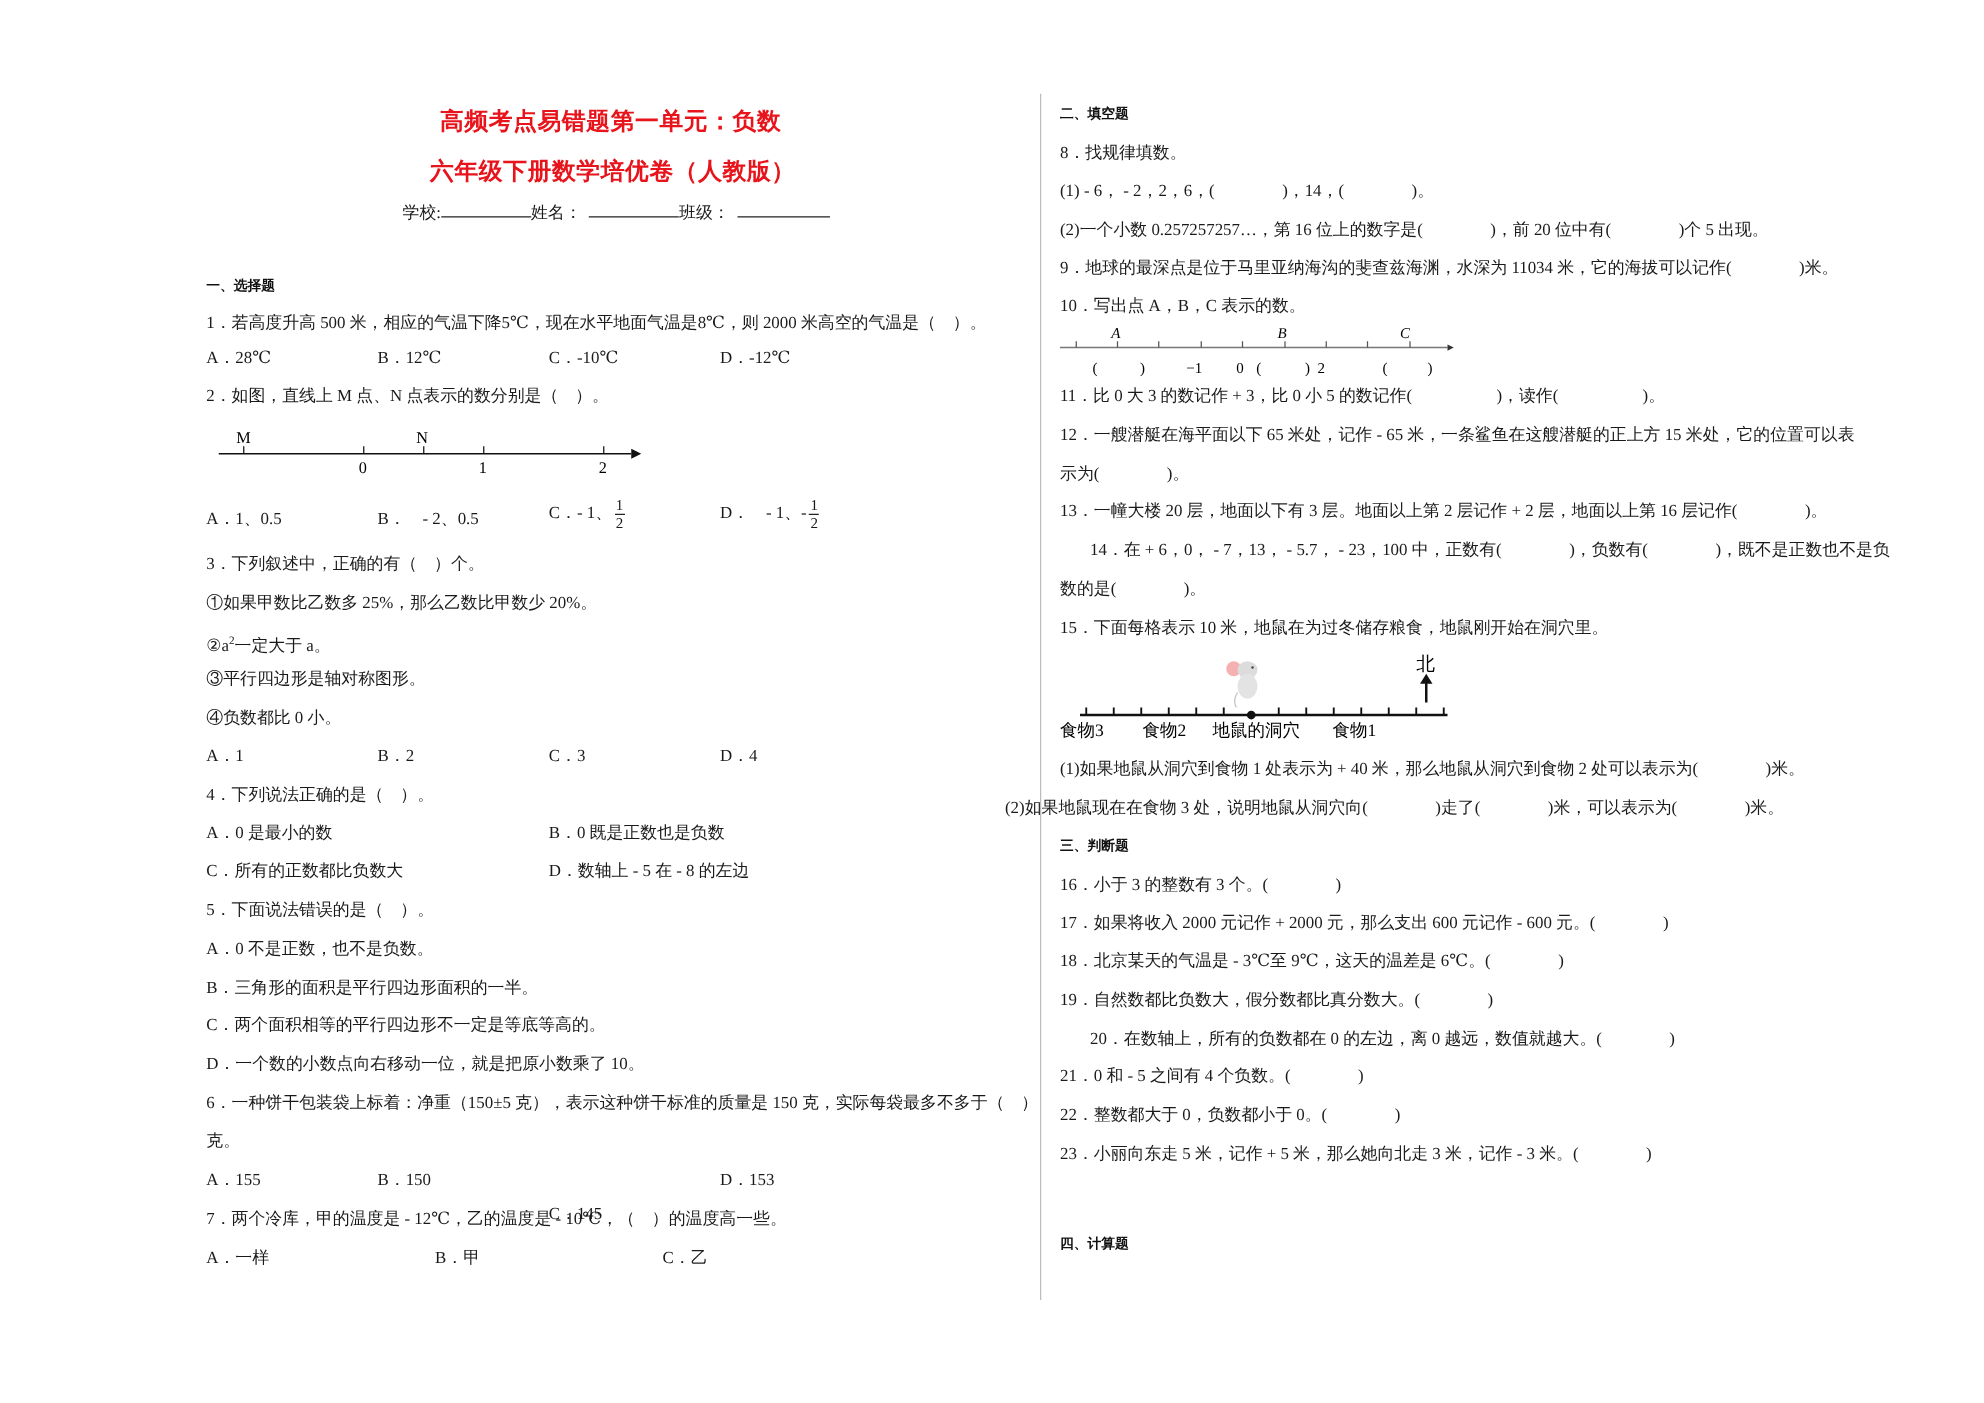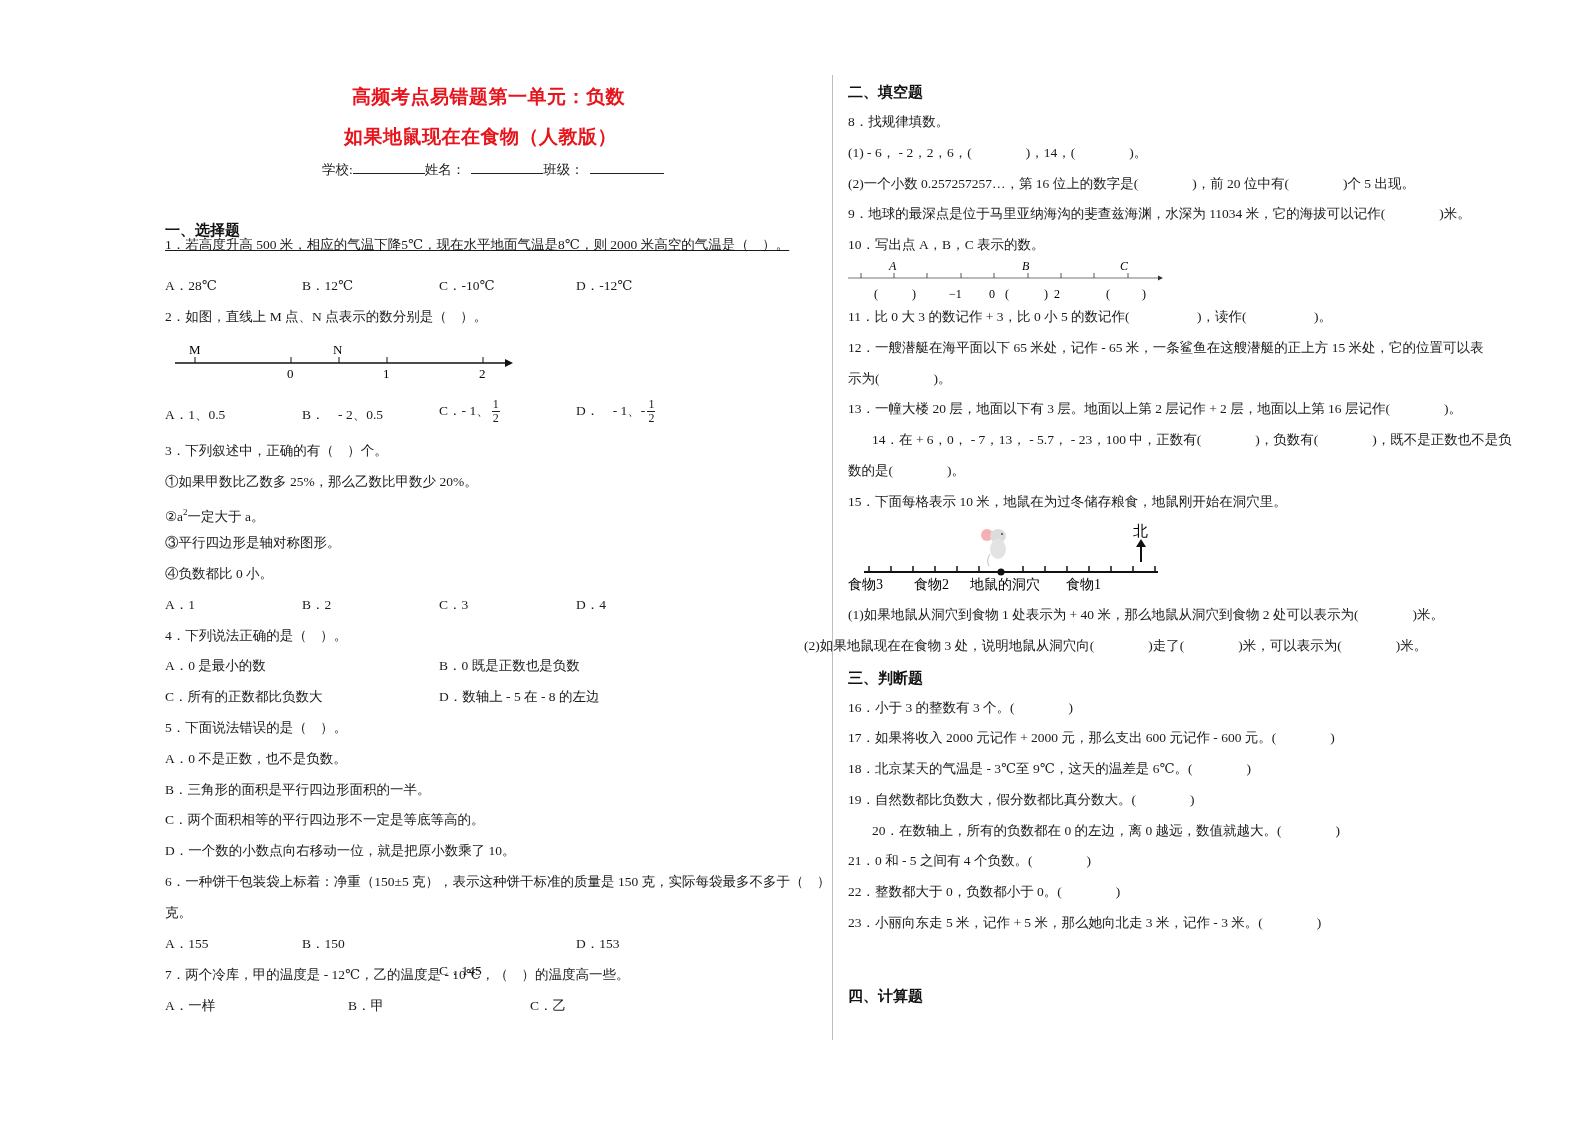"二、填空题" .sec { font-size: 15px -> 11px }
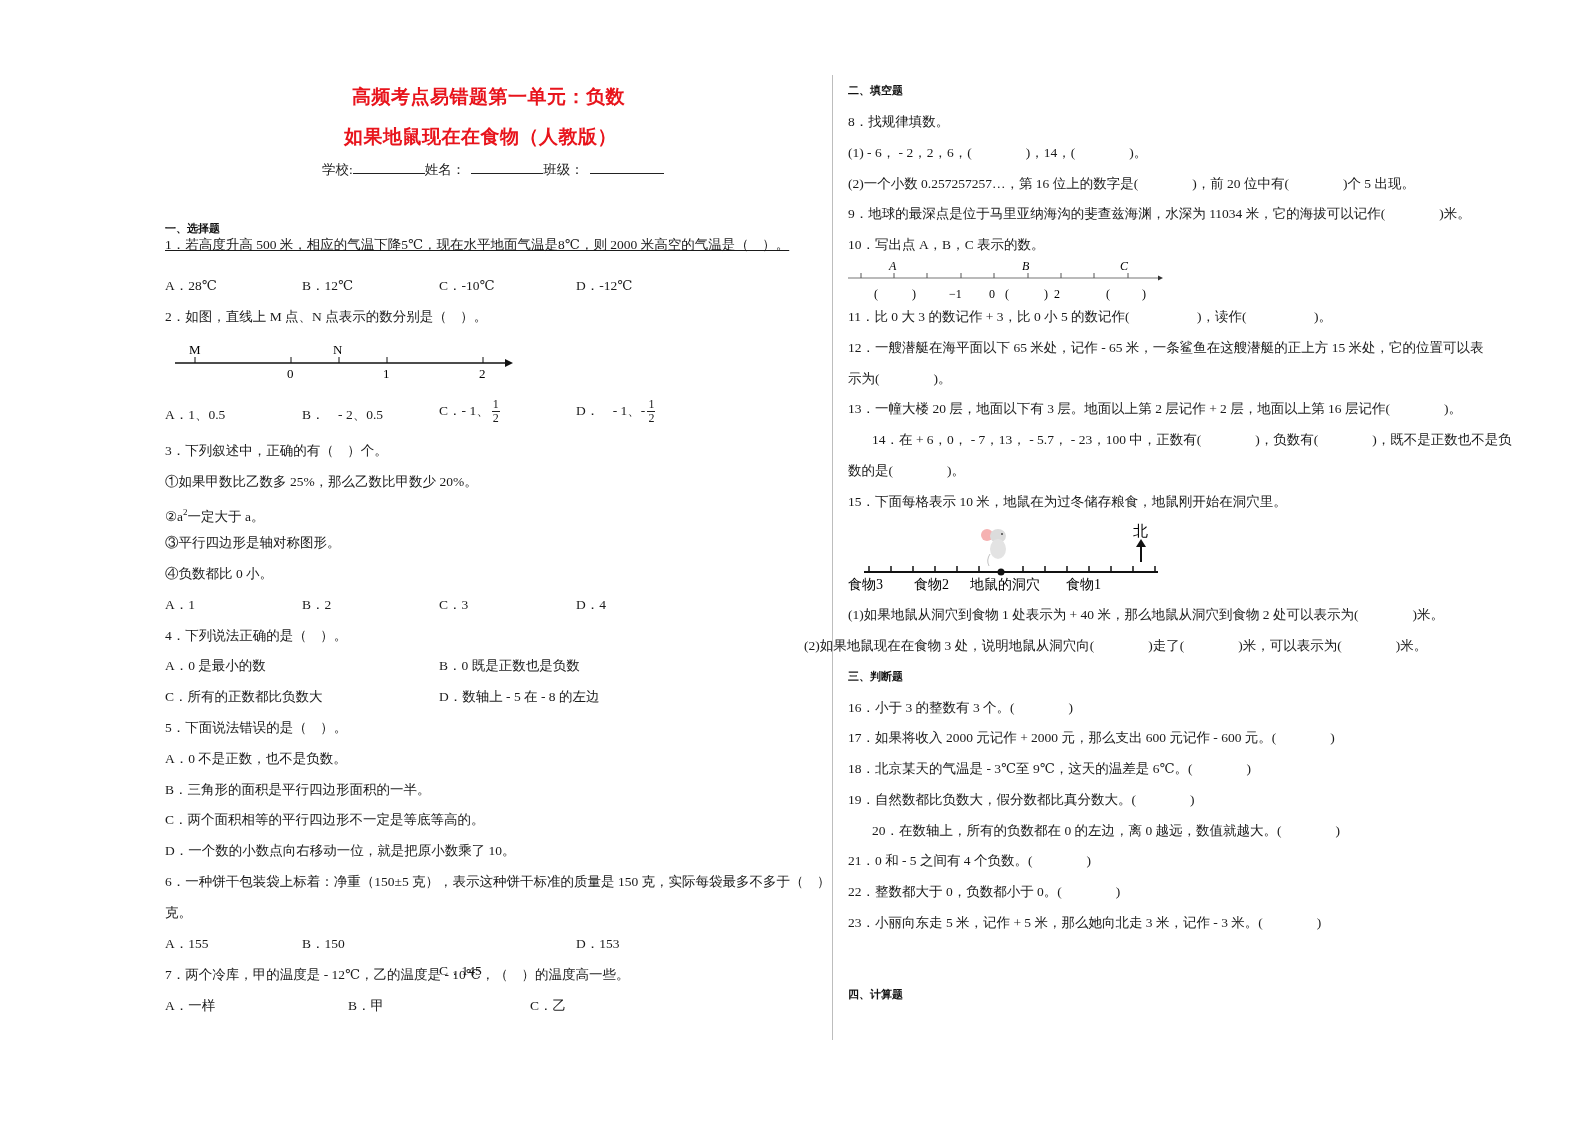"如果地鼠现在在食物（人教版）" div.abs { text: 如果地鼠现在在食物 -> 六年级下册数学培优卷 }
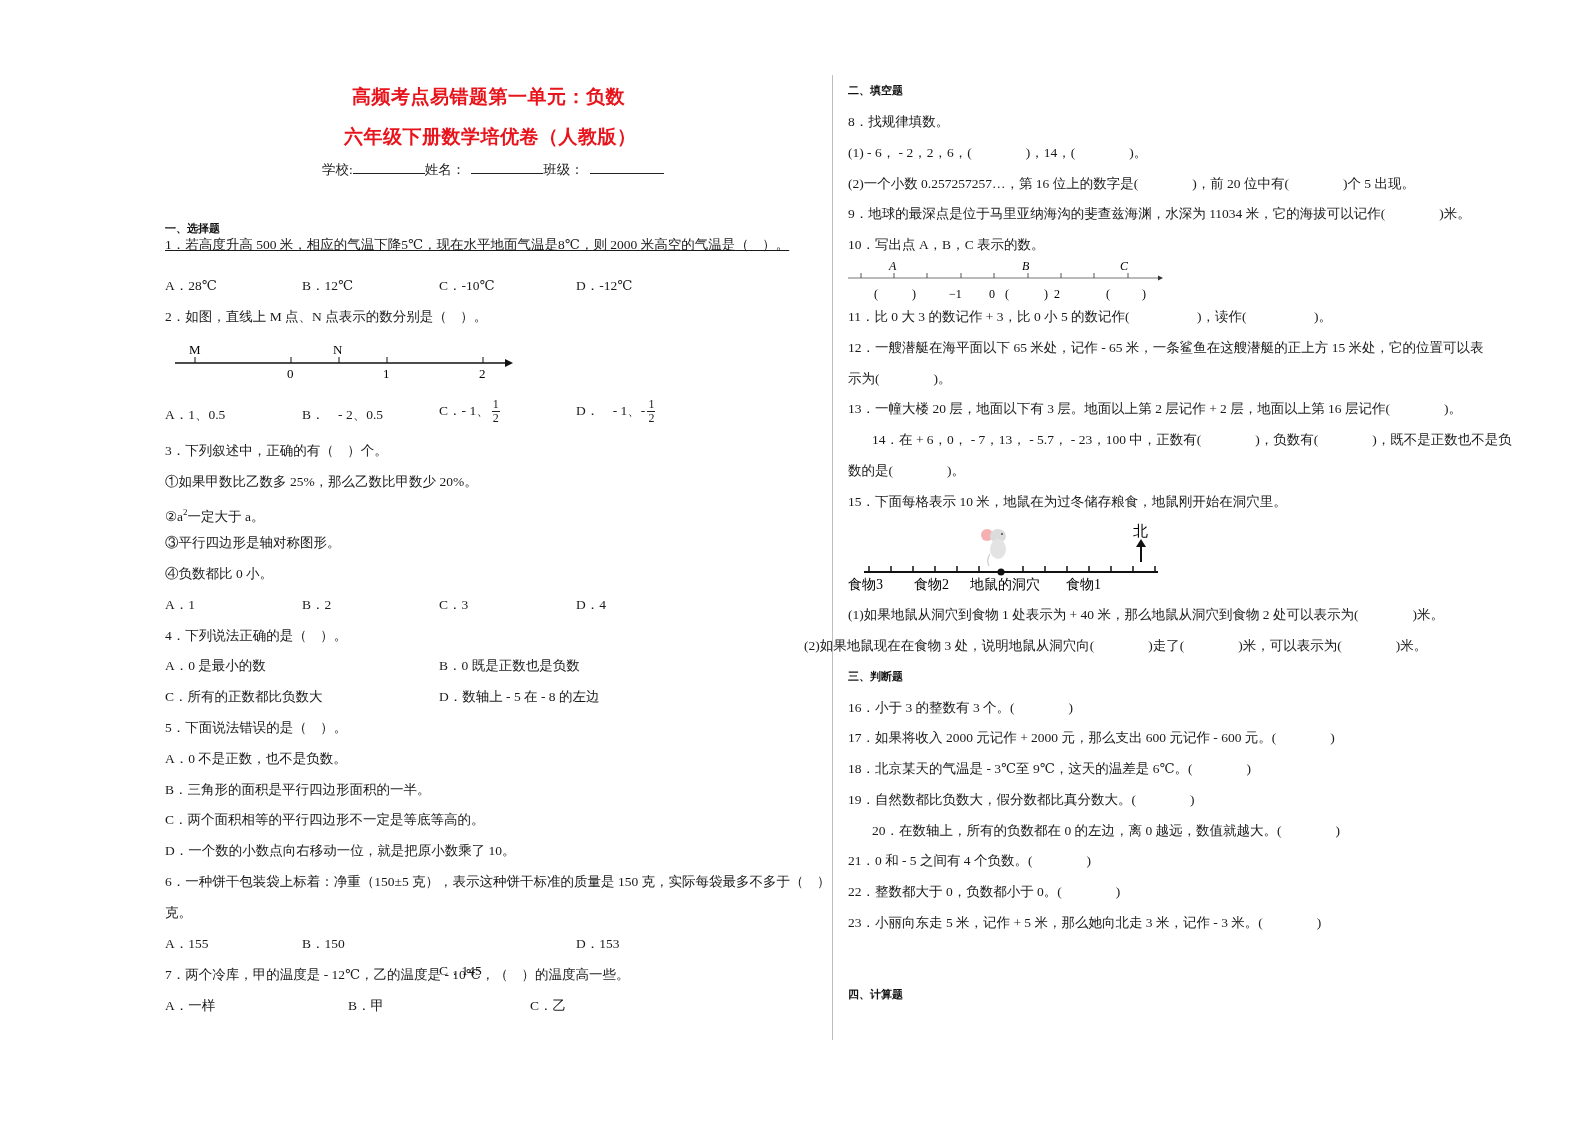"1．若高度升高 500 米，相应的气温下降5℃，现在水平地面气温是8℃，则" div.abs { text-decoration: underline -> none; top: 237px -> 250px }
